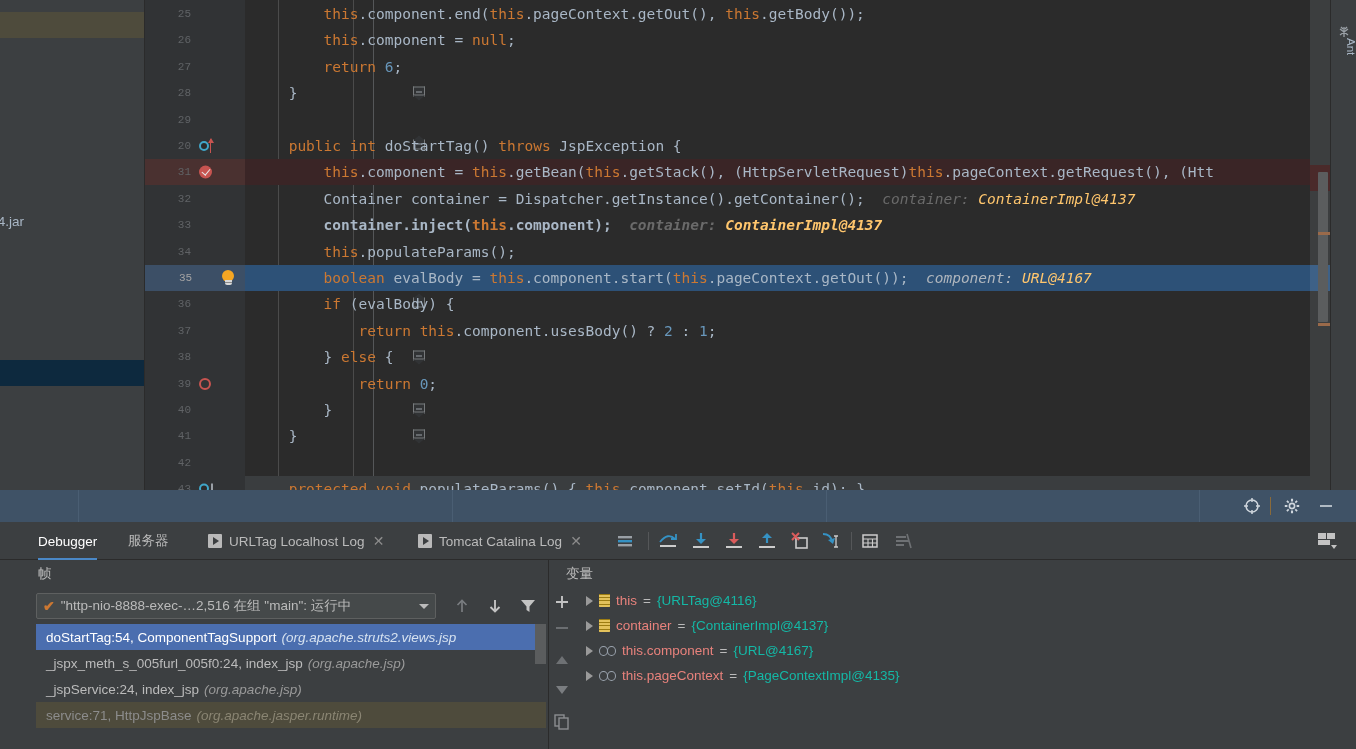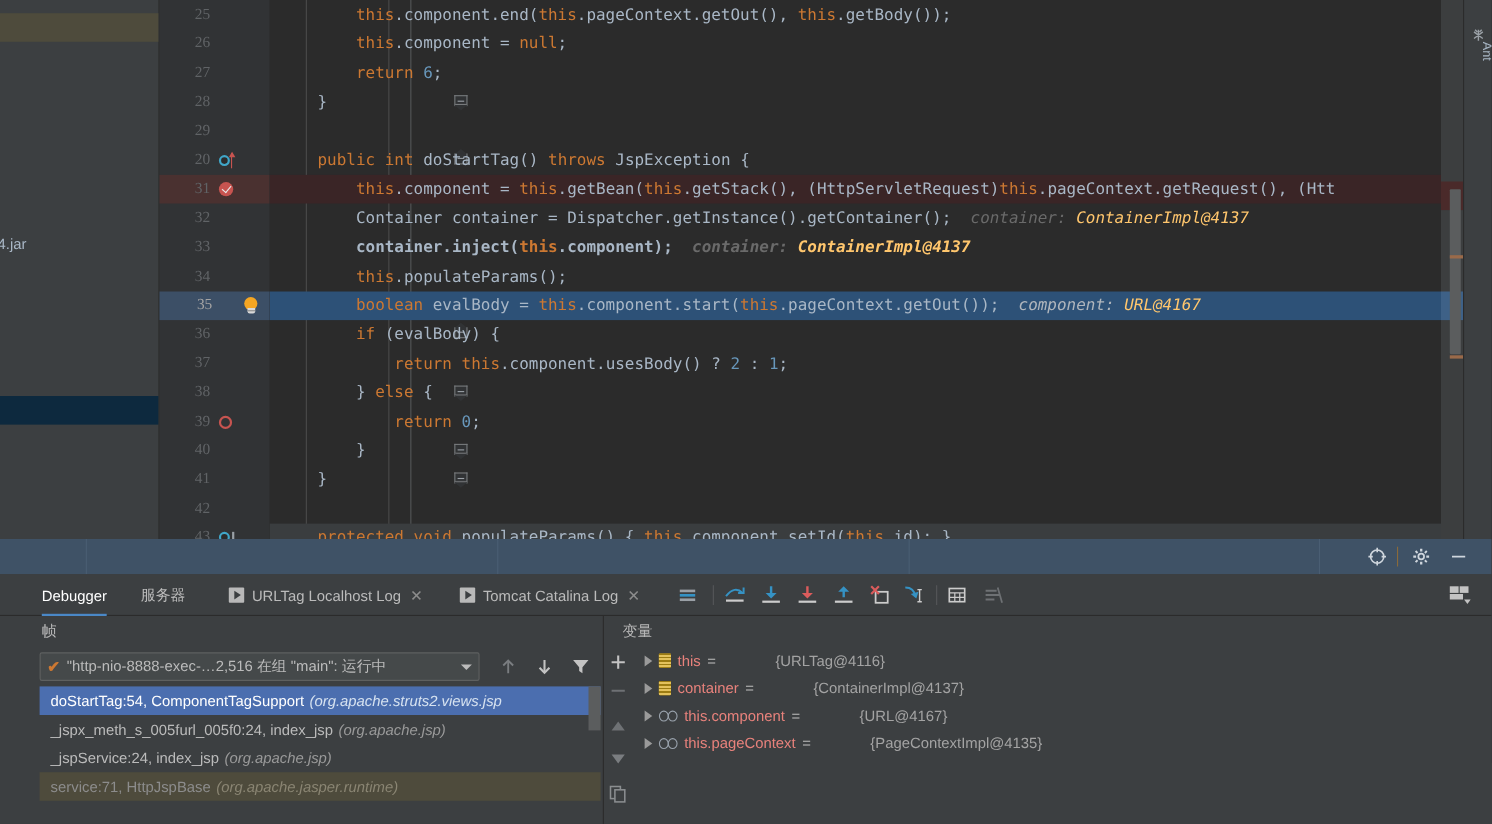"25" .lineno { font-family: Liberation Serif, serif -> Liberation Mono, monospace; font-size: 14px -> 11px }
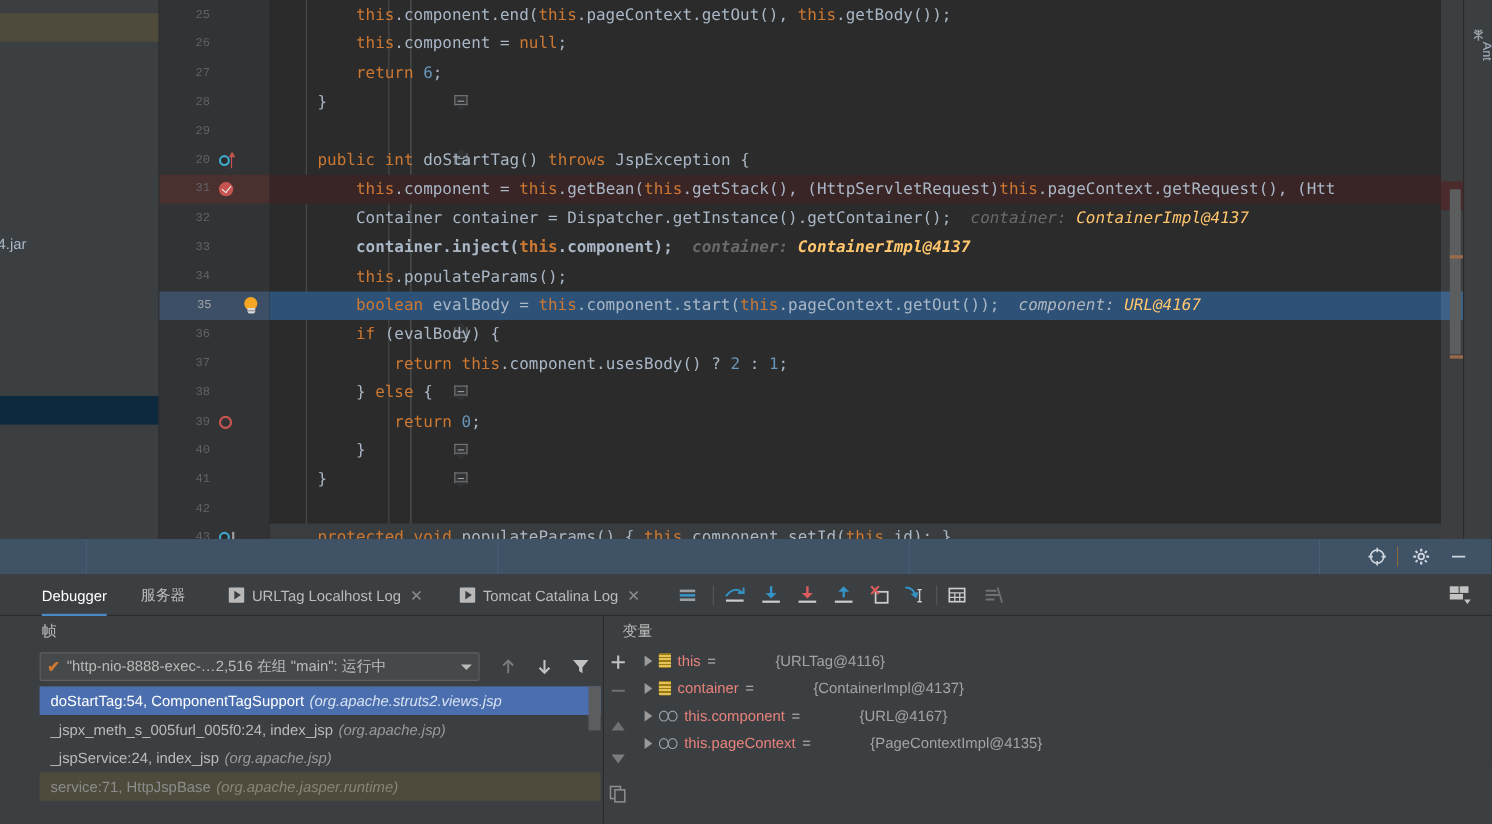"{URLTag@4116}" .var-val { color: #a3a3a3 -> #14b8a6; margin-left: 48px -> none }
